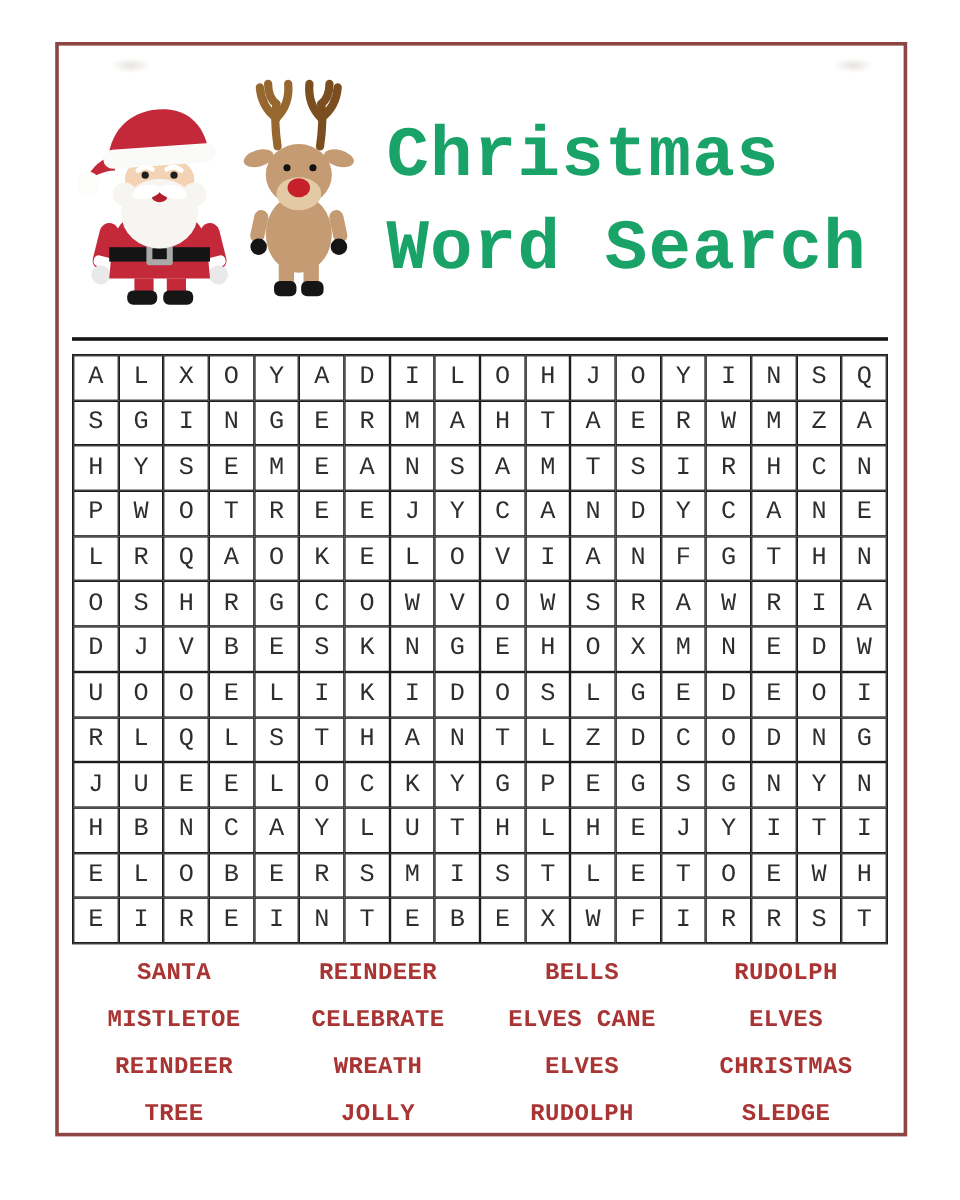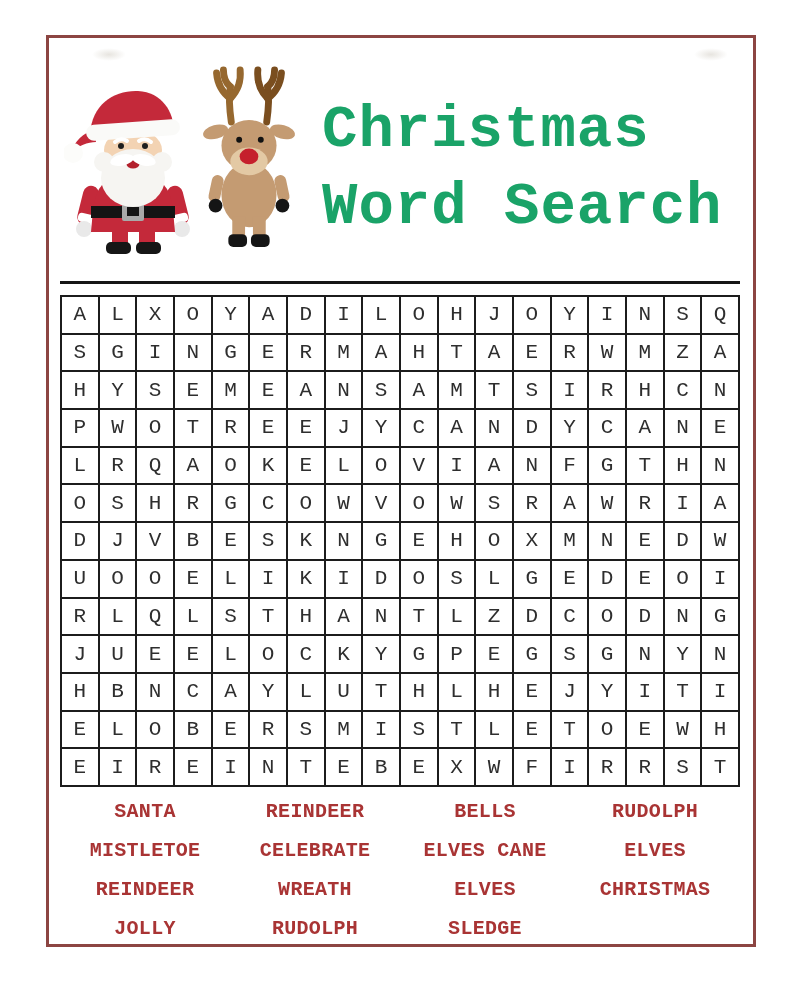"TREE" div.word { html: none -> <div>TREE</div> }
